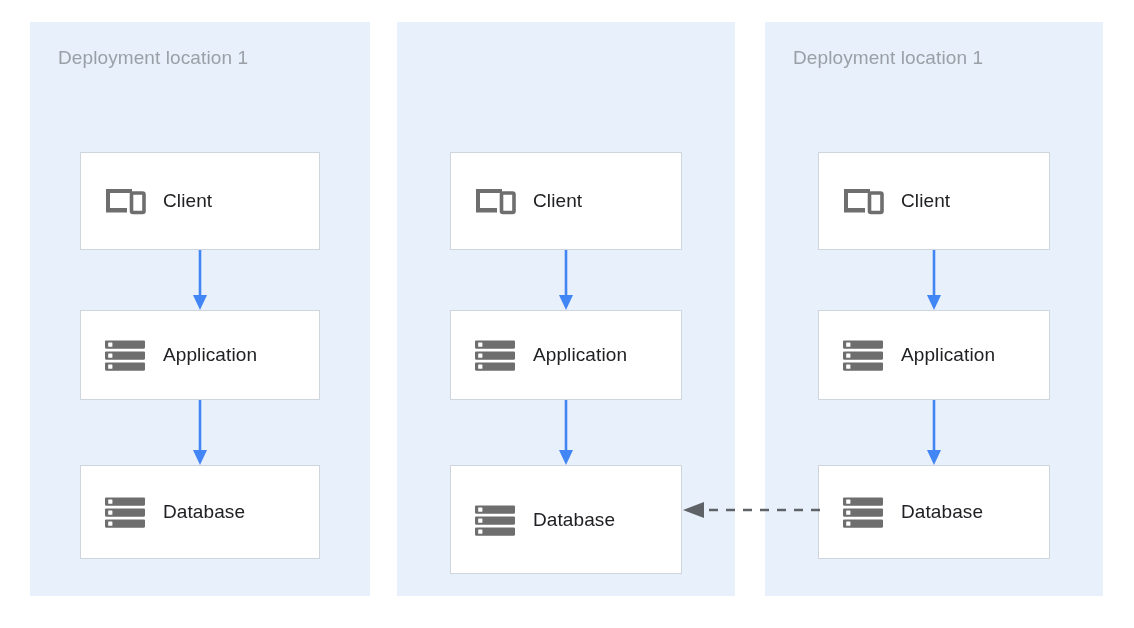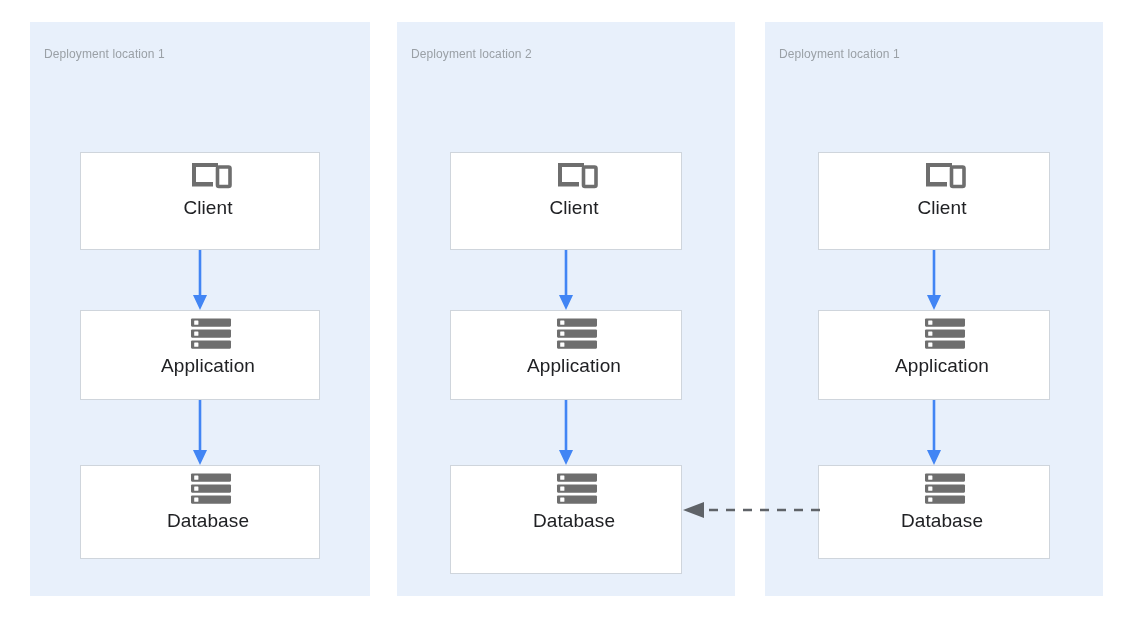"Deployment location 1" .zone-title { font-size: 12px -> 19px; left: 14px -> 28px }
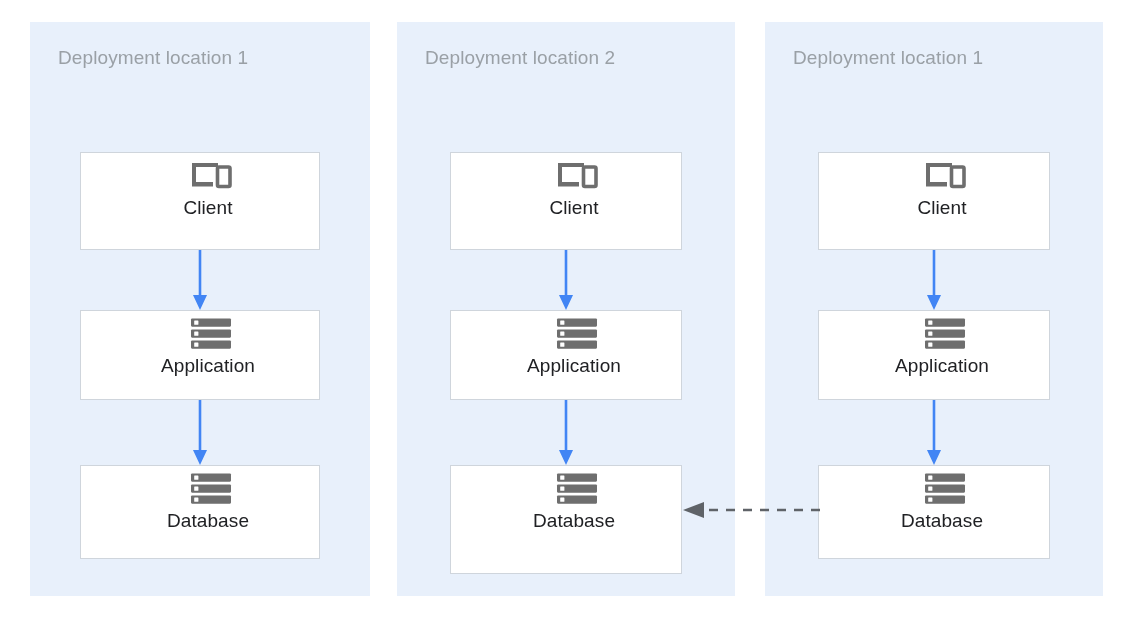"Deployment location 2" div.zone-title { html: <div>Deployment location 2</div> -> none }
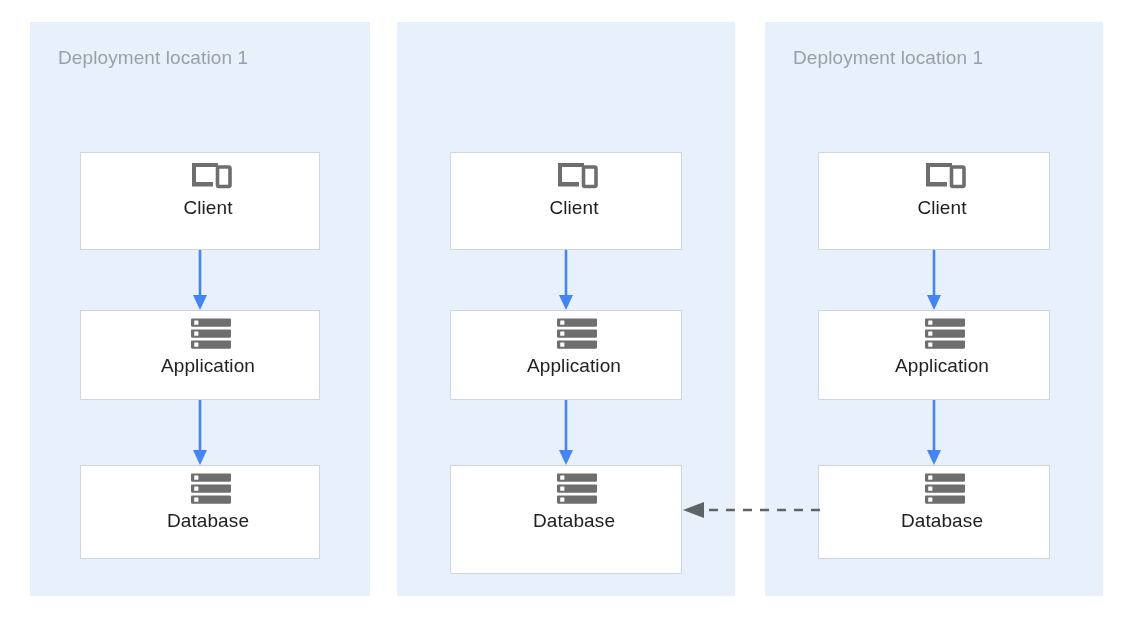"Client" .node { flex-direction: column -> row }
